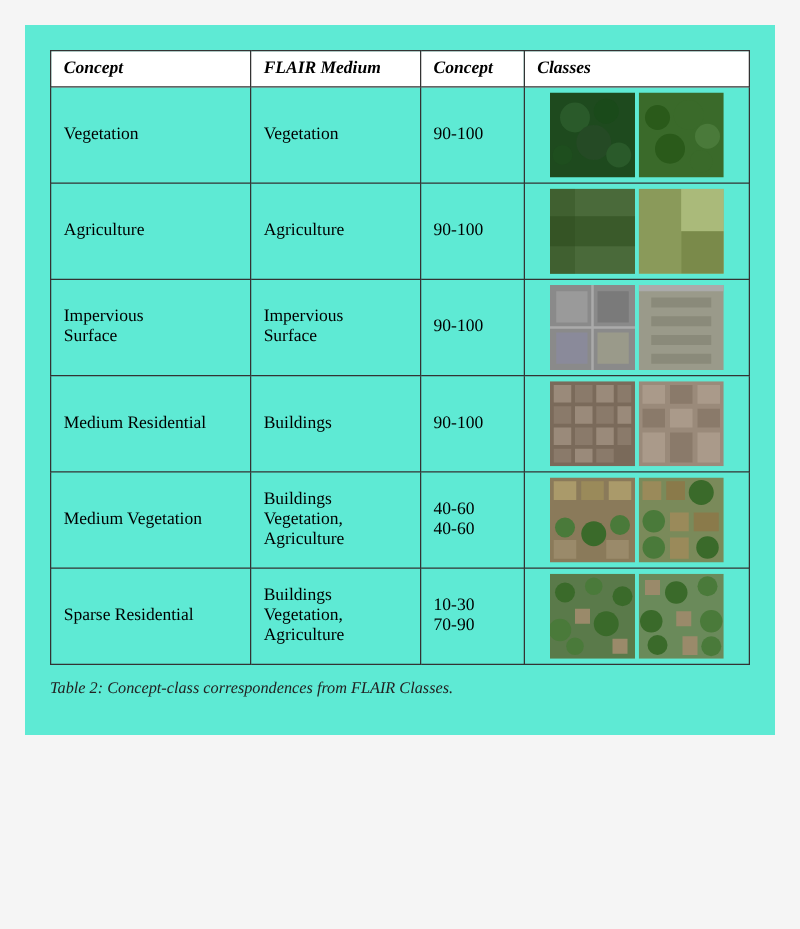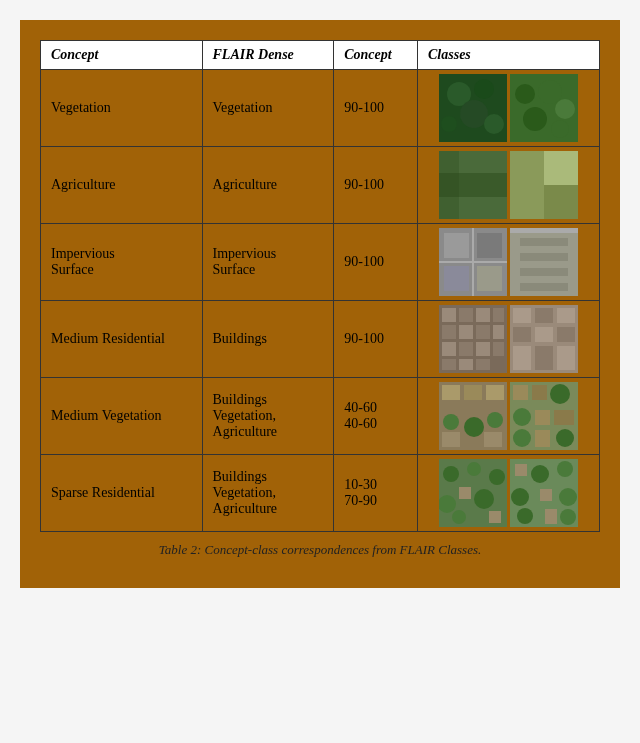"Concept" .page-wrapper { background: #a16207 -> #5eead4 }
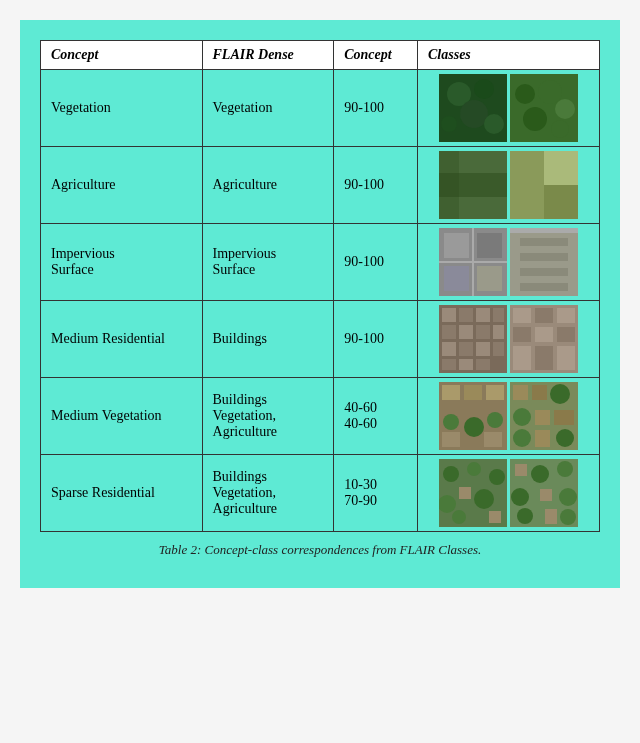"FLAIR Dense" th { text: Dense -> Medium }
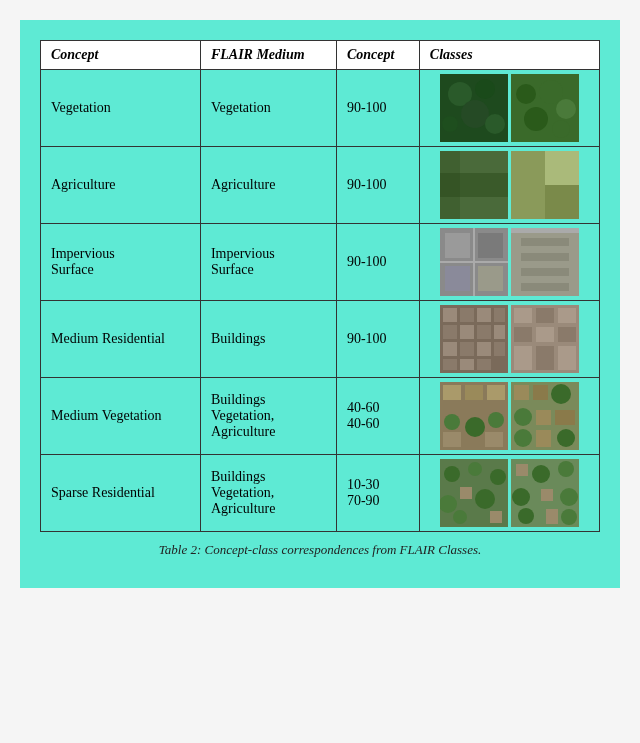"Table 2: Concept-class correspondences" .caption { text-align: center -> left }
